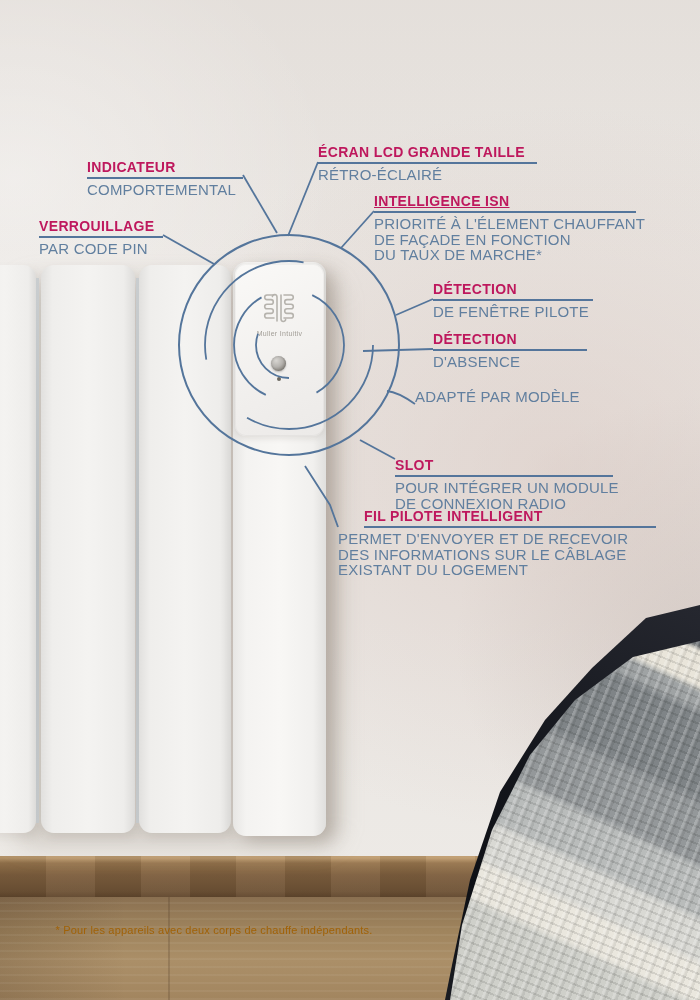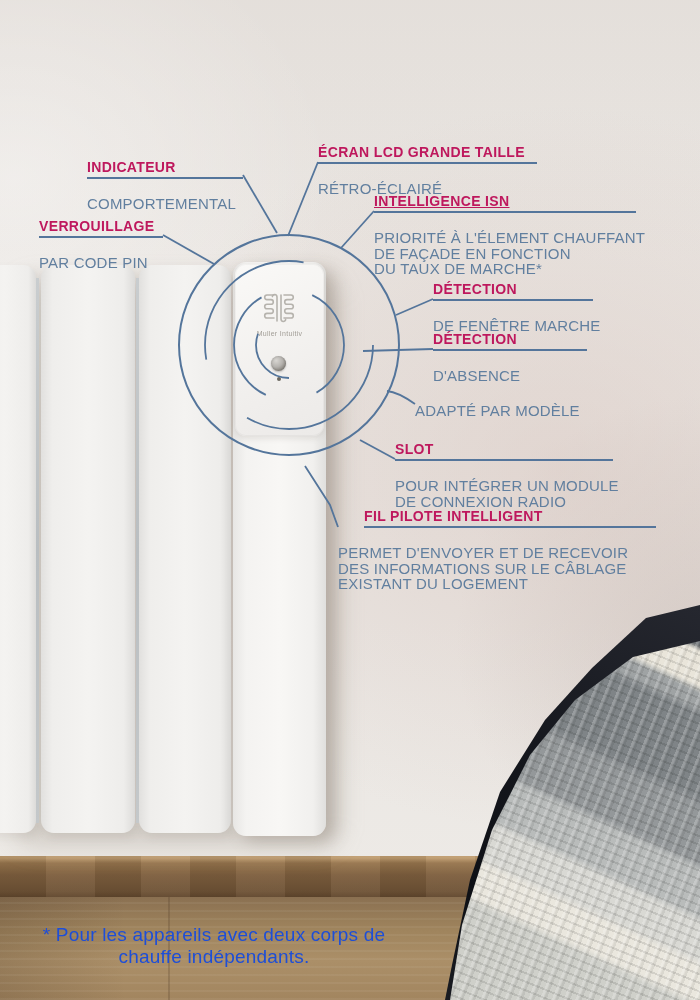"RÉTRO-ÉCLAIRÉ" .callout .d { margin-top: 17px -> 3px }
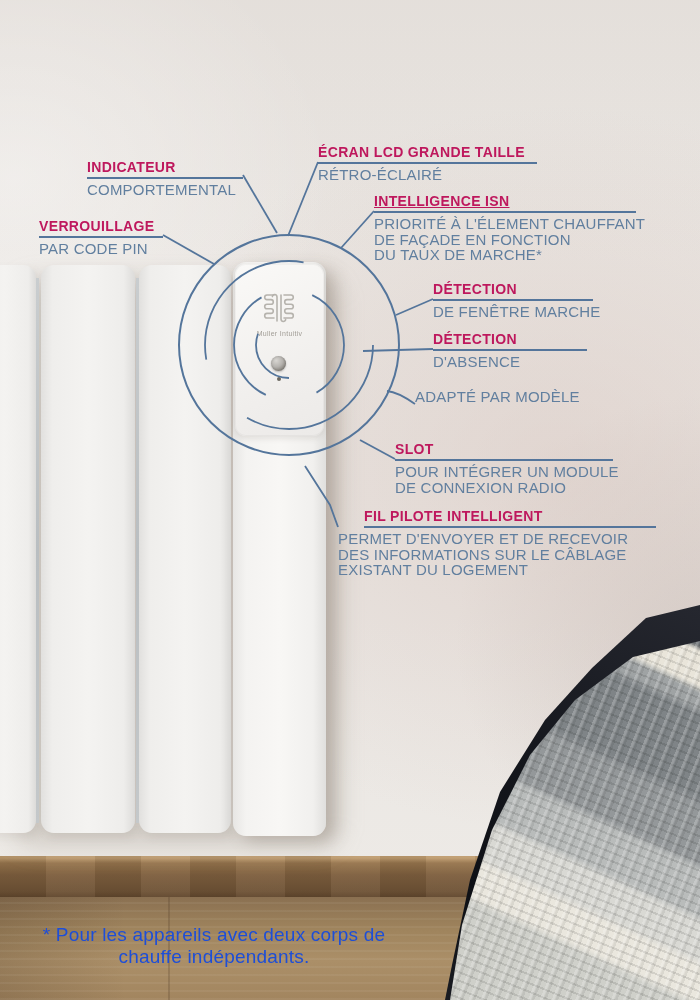"DE FENÊTRE MARCHE" div.d { text: MARCHE -> PILOTE }
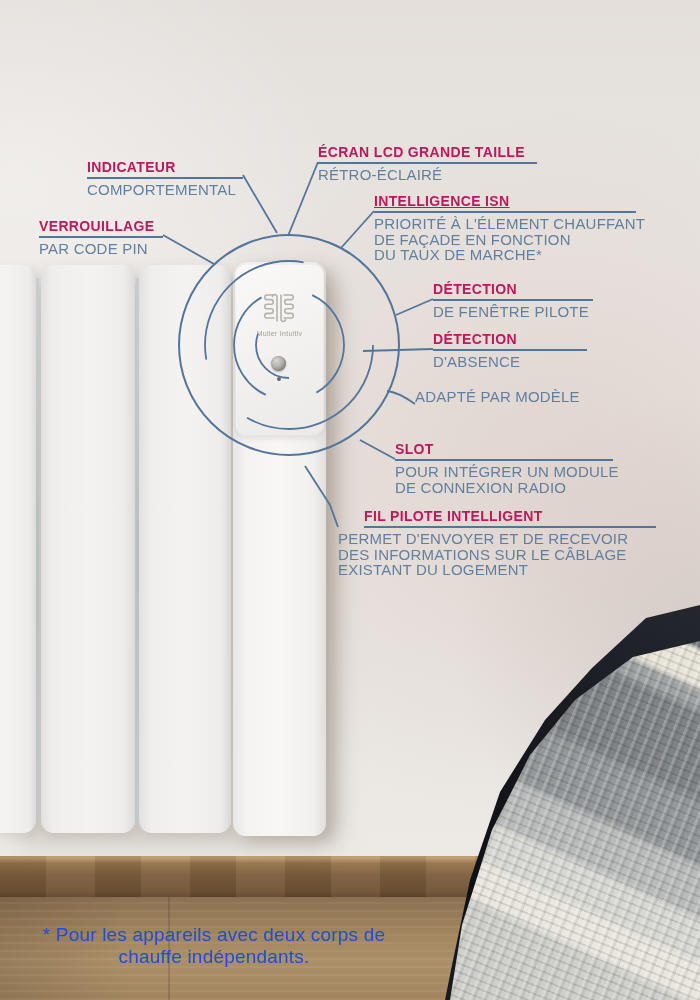"SLOT" div.t { margin-top: none -> 16px }
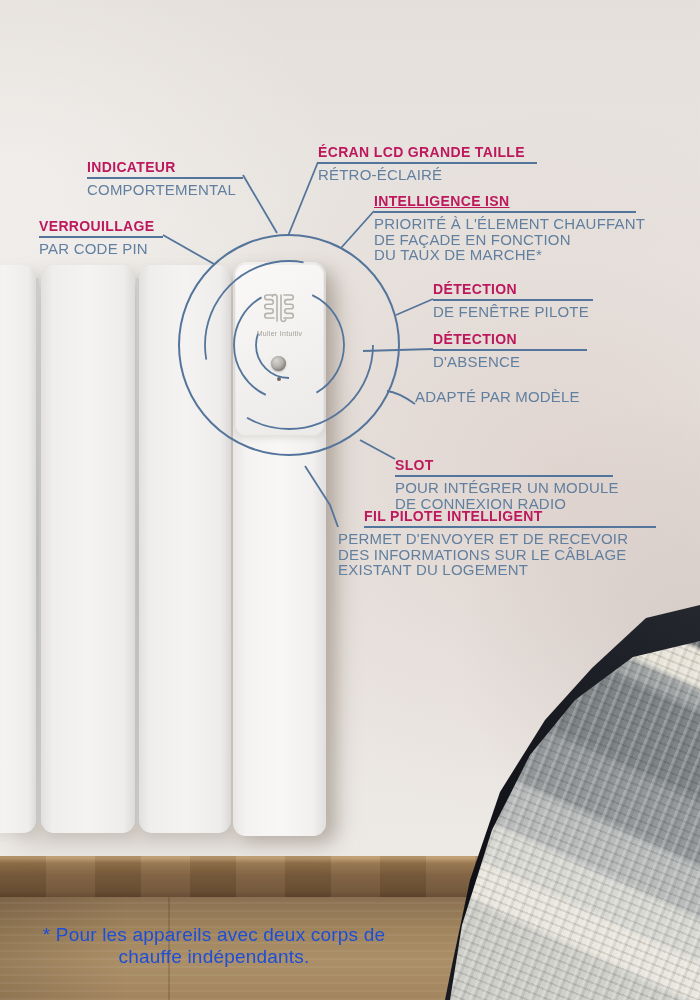"* Pour les appareils avec" .footnote { color: #1d4ed8 -> #a16207; font-size: 19px -> 11px }
